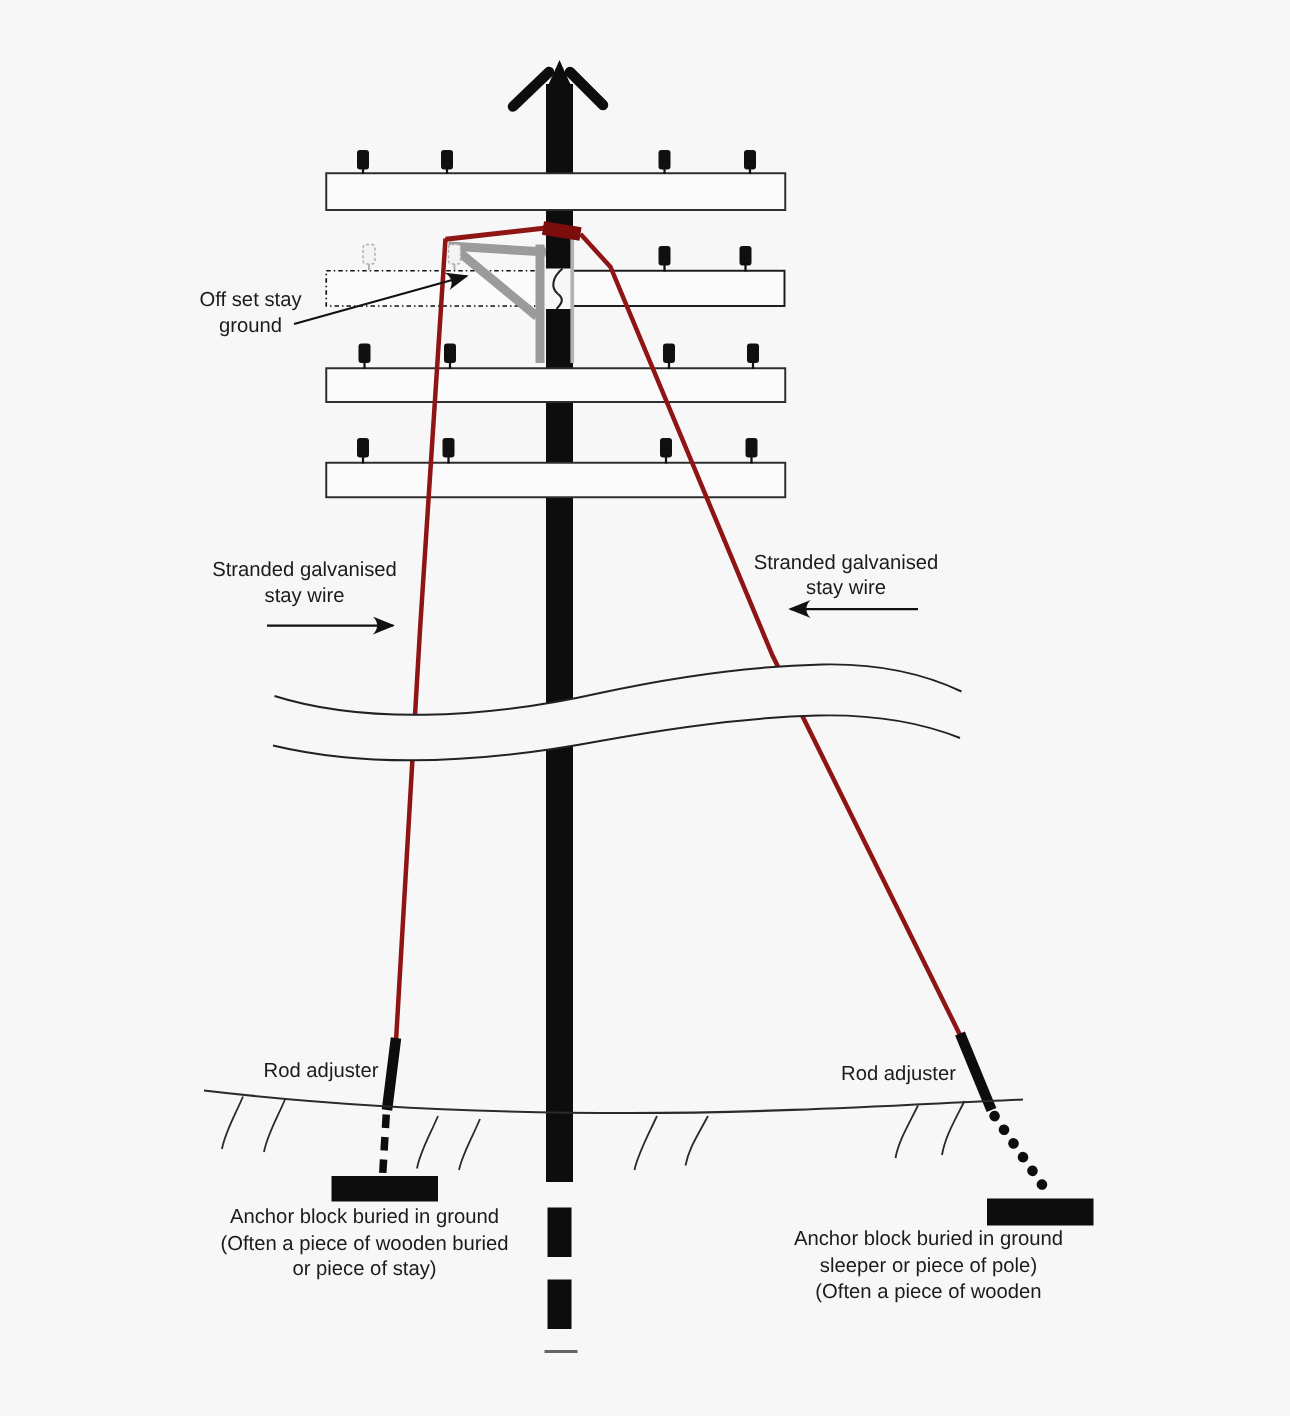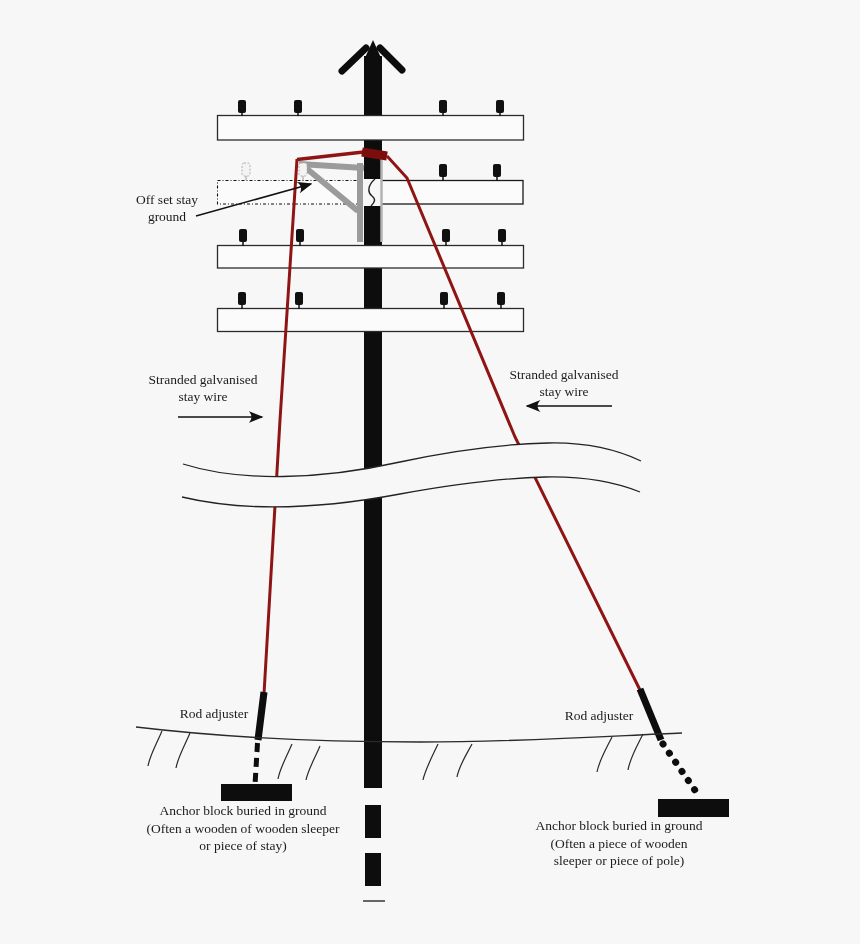"Off set stay" .canvas { font-family: Liberation Serif, serif -> none }
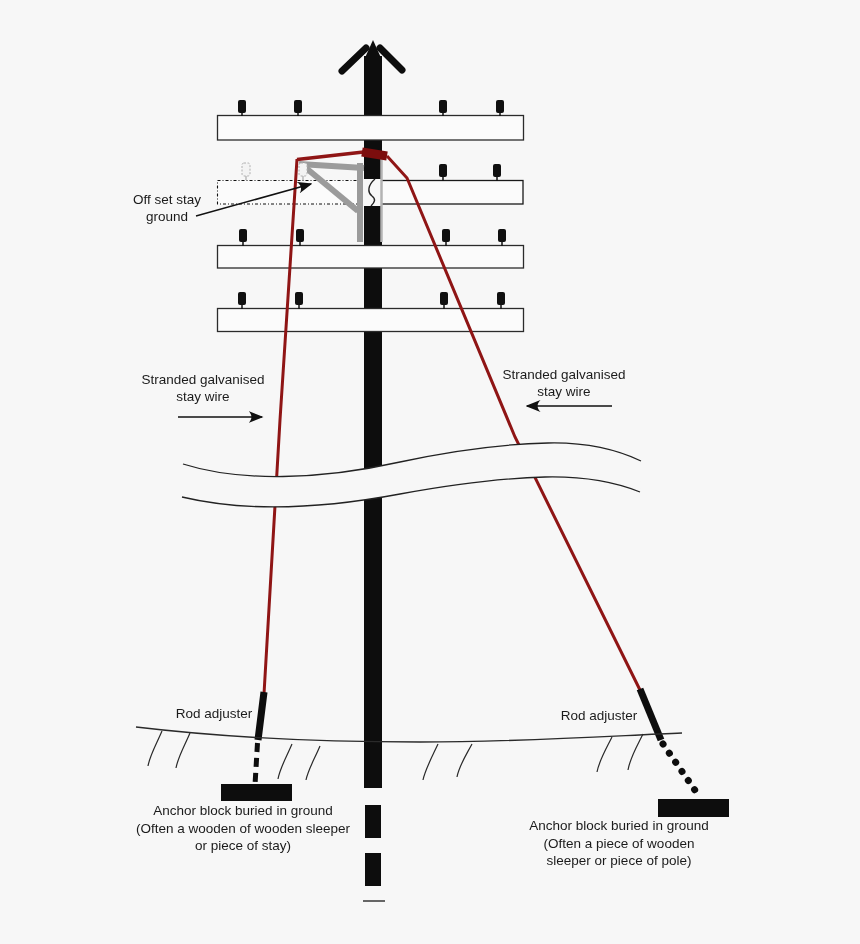"(Often a wooden of wooden" div { text: wooden of wooden sleeper -> piece of wooden buried }
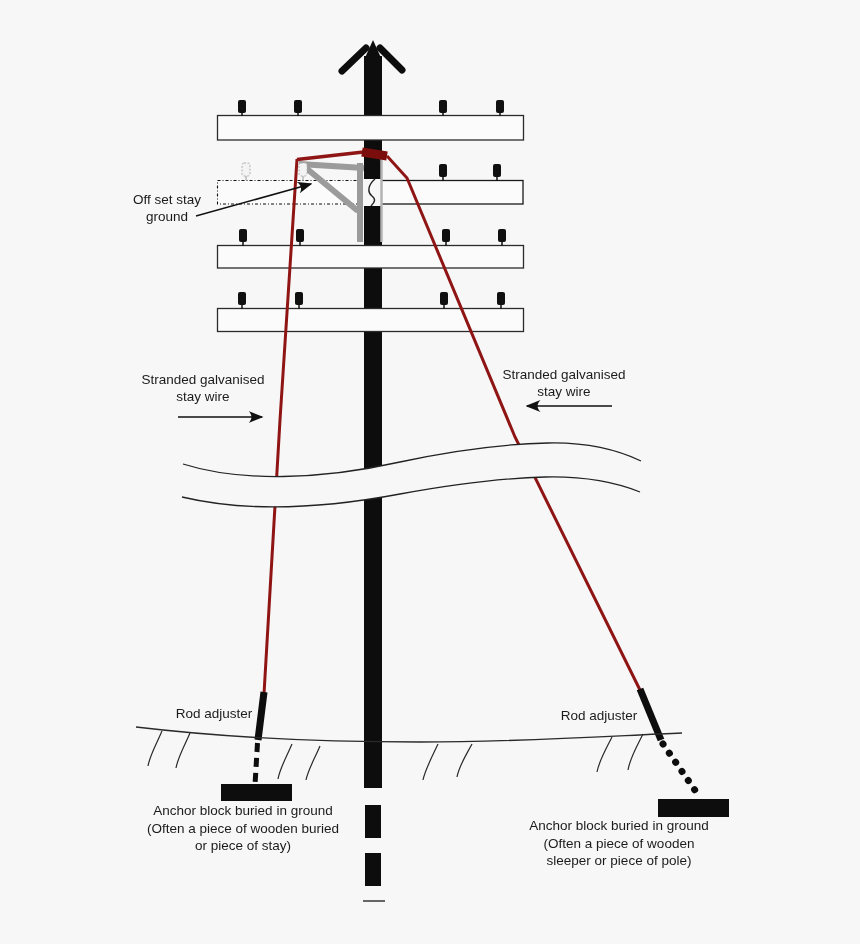"(Often a piece of wooden" div { order: before "sleeper or piece of pole)" -> after "sleeper or piece of pole)" }
